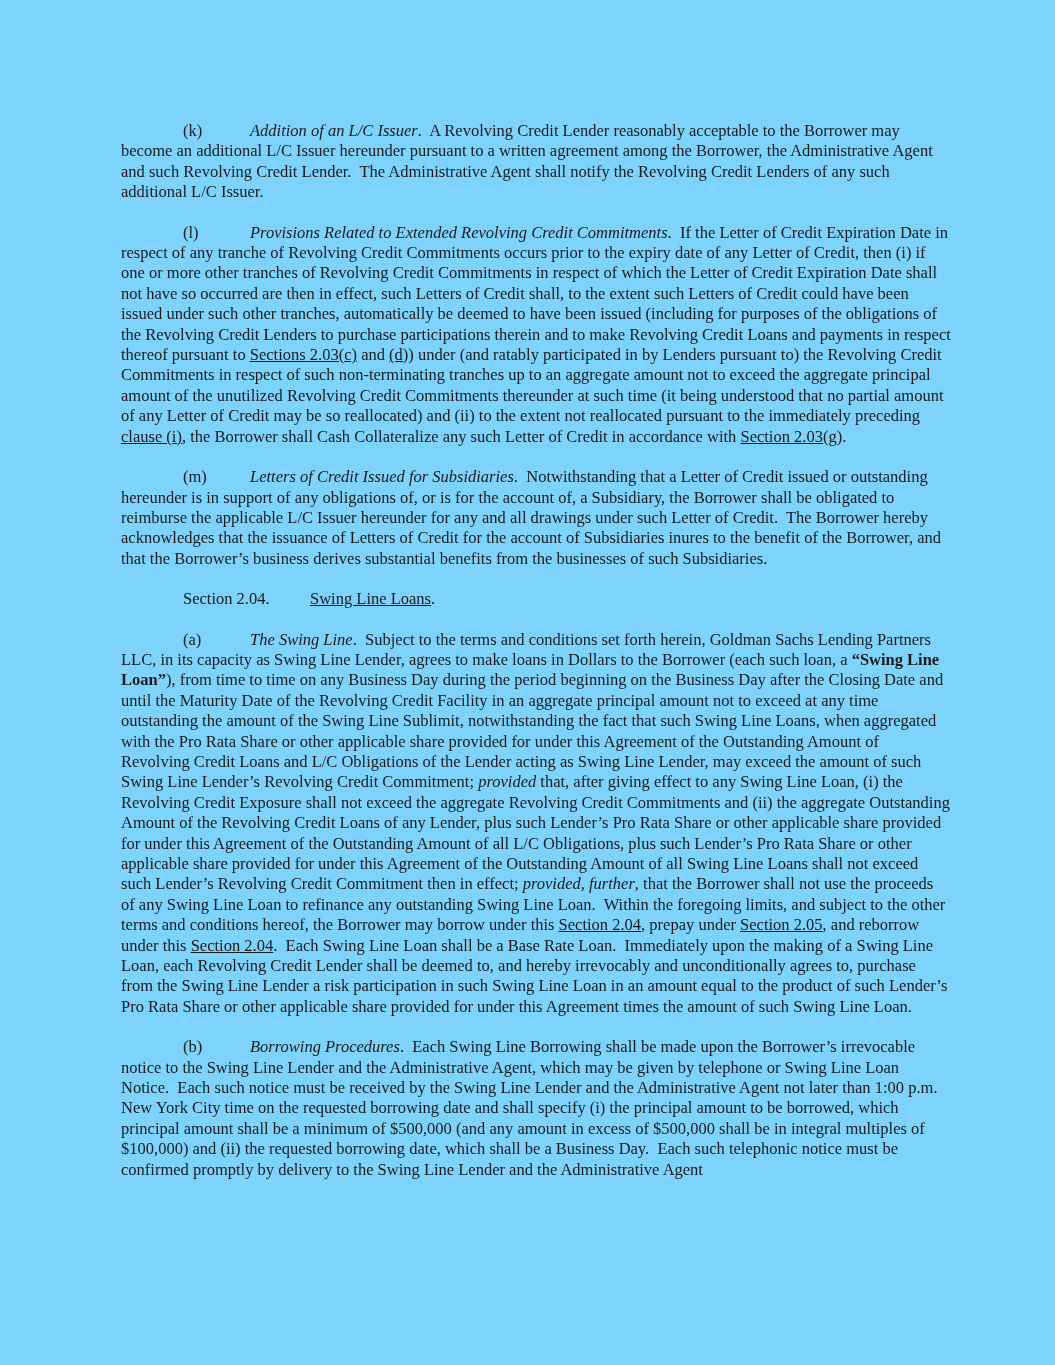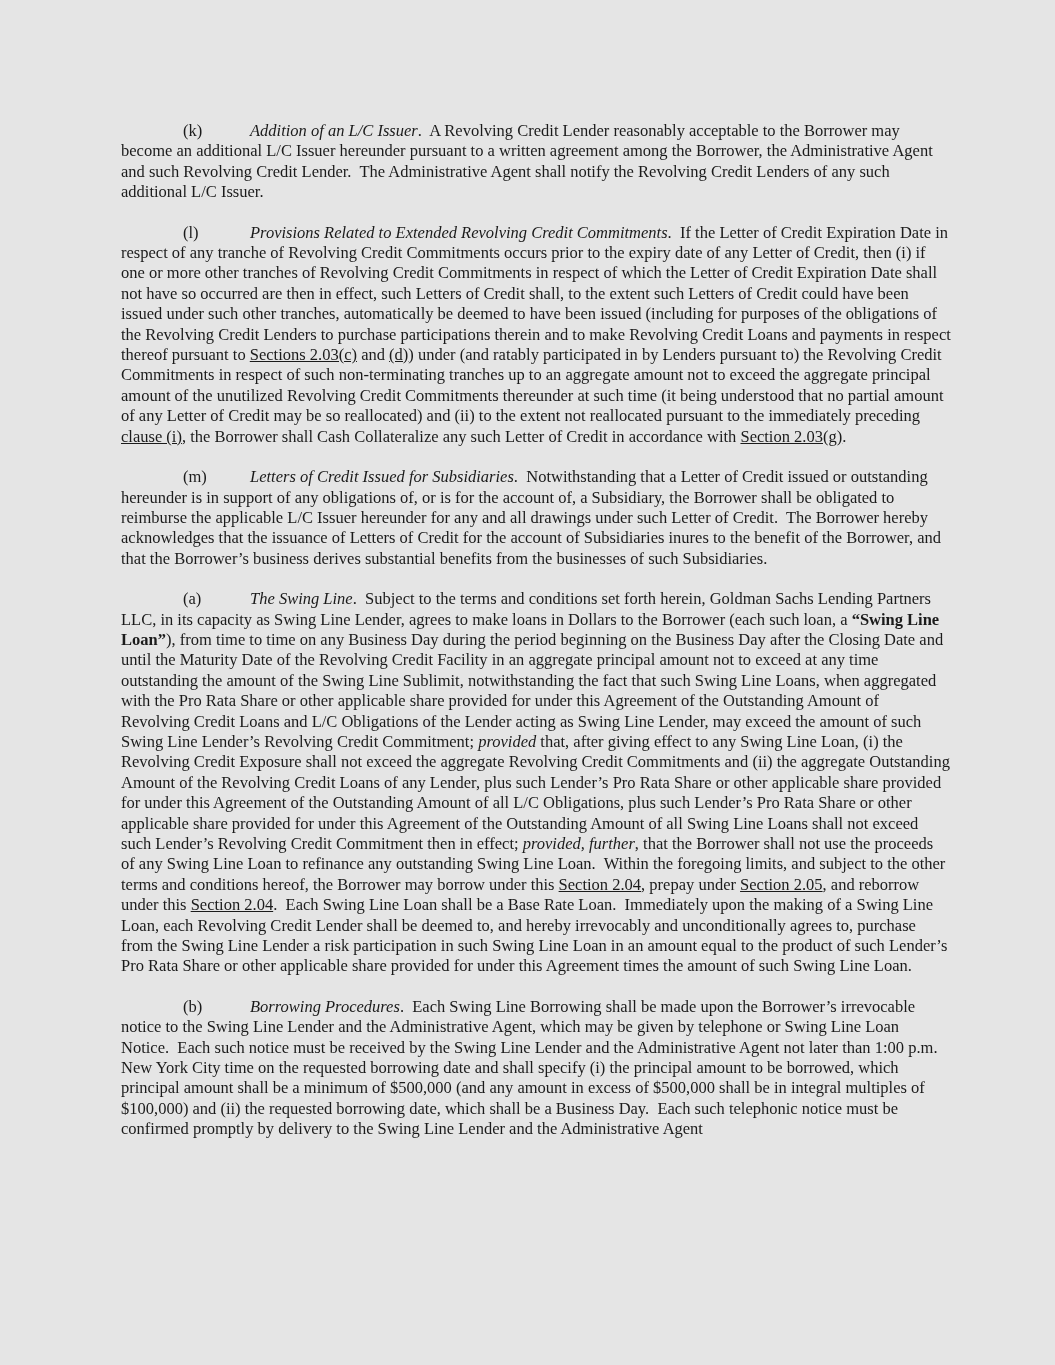"(k) Addition of an L/C" .page { background: #e5e5e5 -> #7dd3fc }
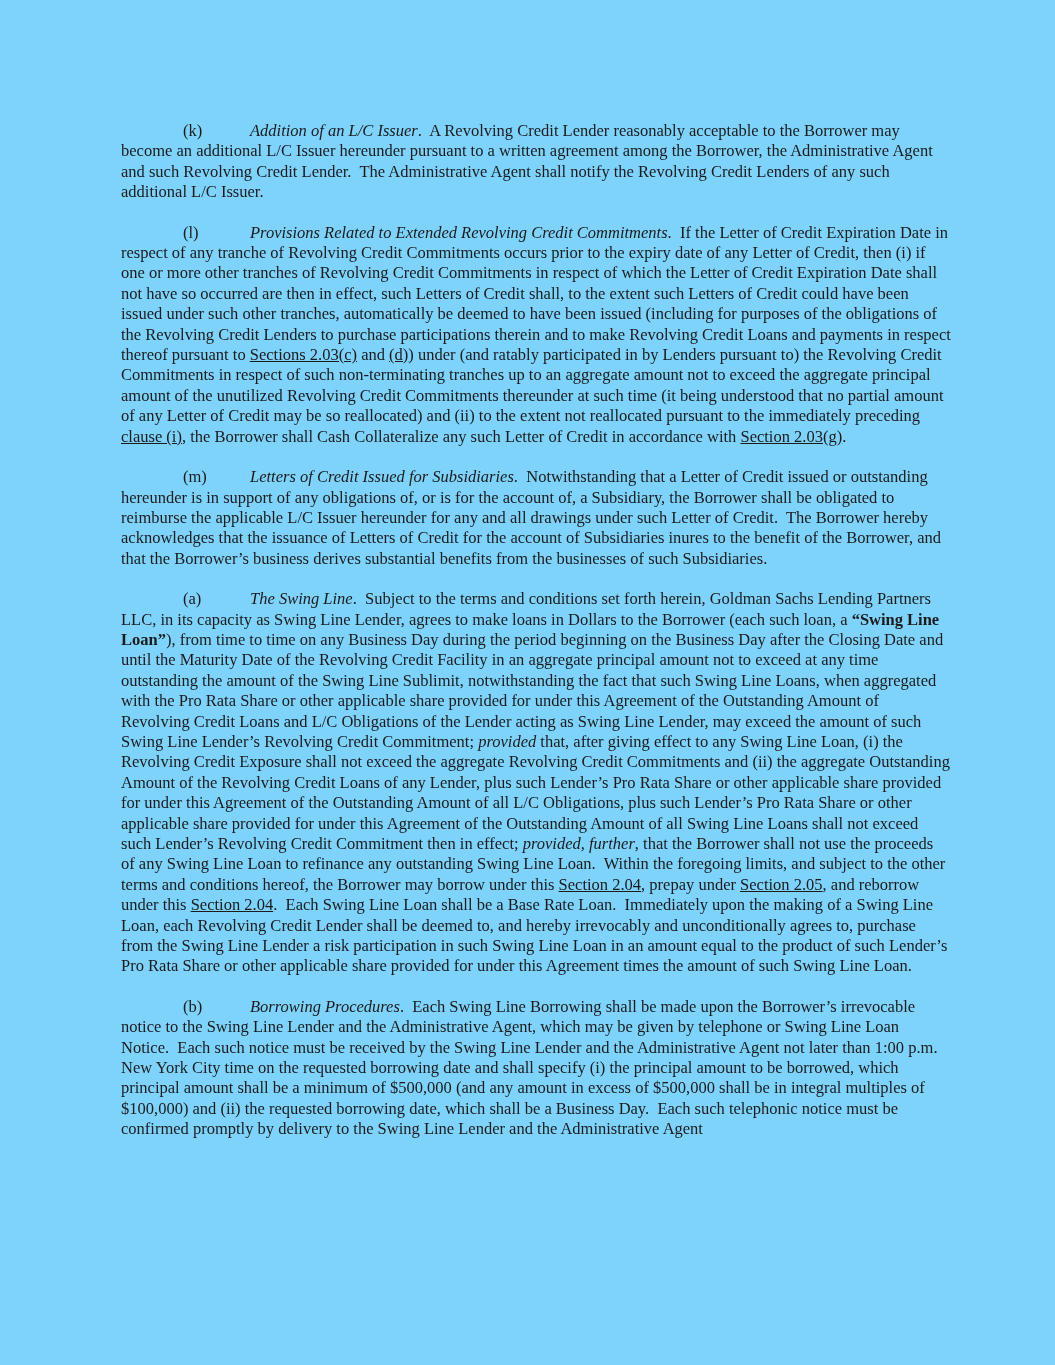"Section 2.04. Swing Line Loans." p.para { html: none -> <p><span>Section 2.04.</span><span>Swing Line Loans</span><span>.</span></p> }
